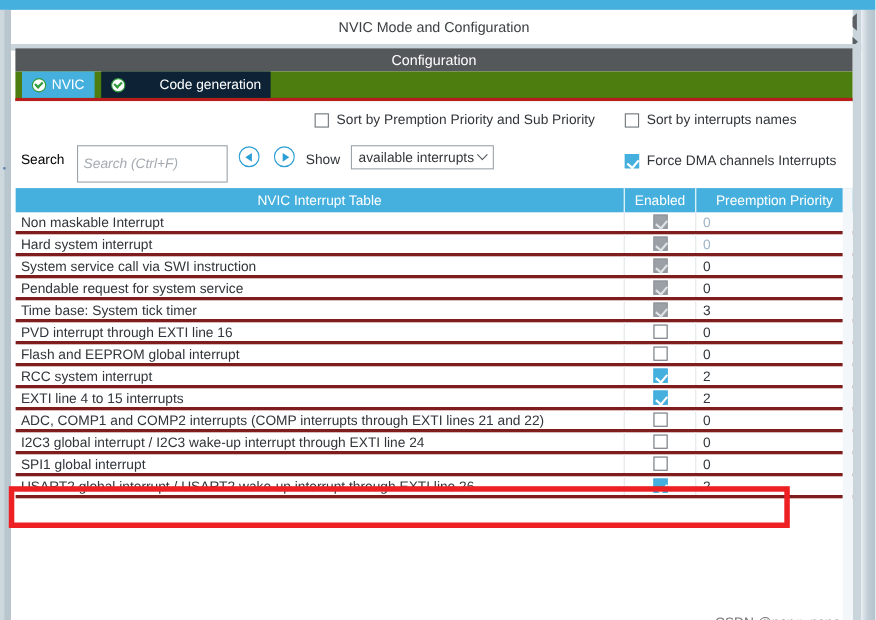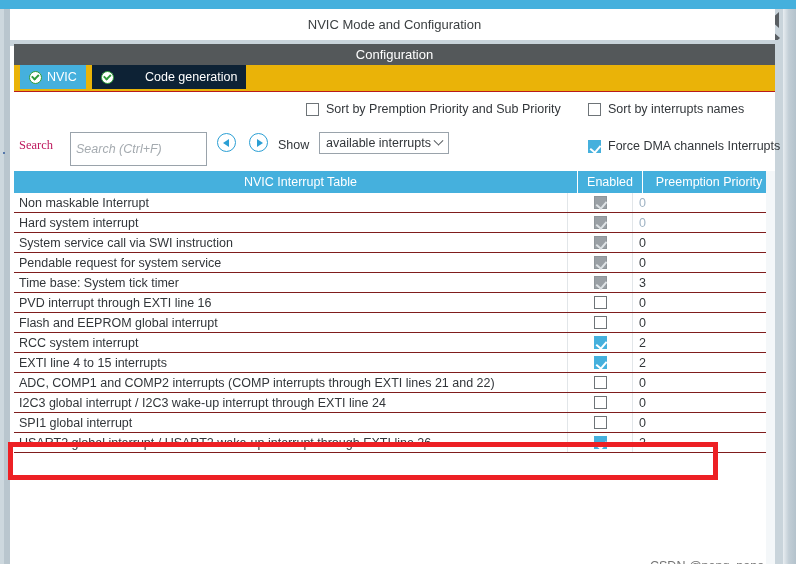"NVIC" .tabstrip { background: #eab308 -> #4d7c0f; border-bottom: 1px solid #b91c1c -> 3px solid #b91c1c }
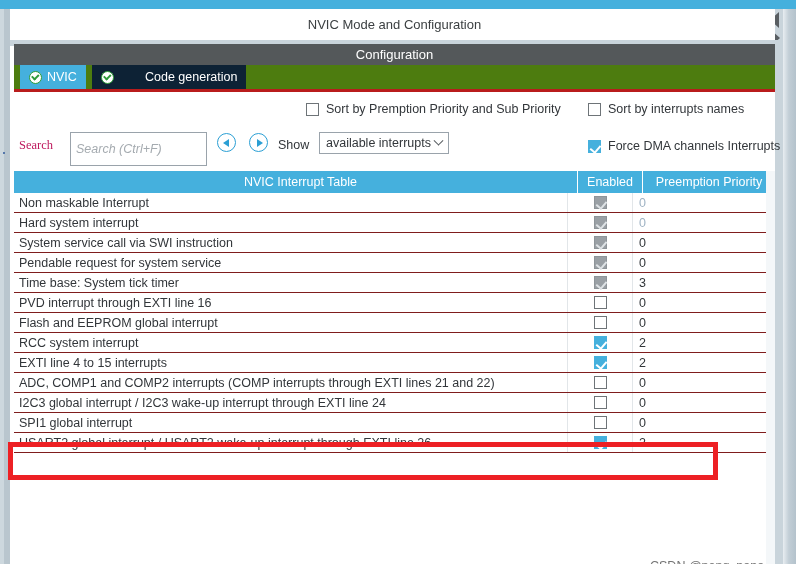"Sort by Premption Priority and" .cbrow { margin-left: 20px -> none }
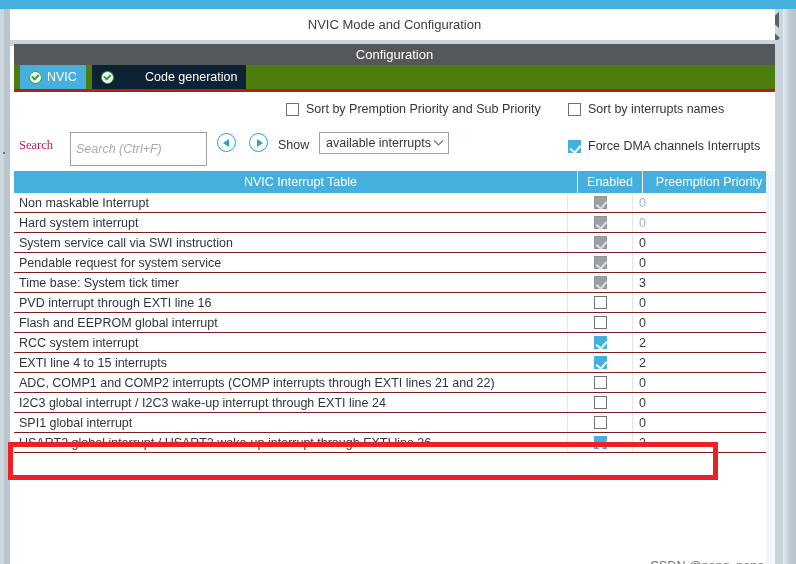"Search" .search-label { color: #be185d -> #000000; font-family: Liberation Serif, serif -> none }
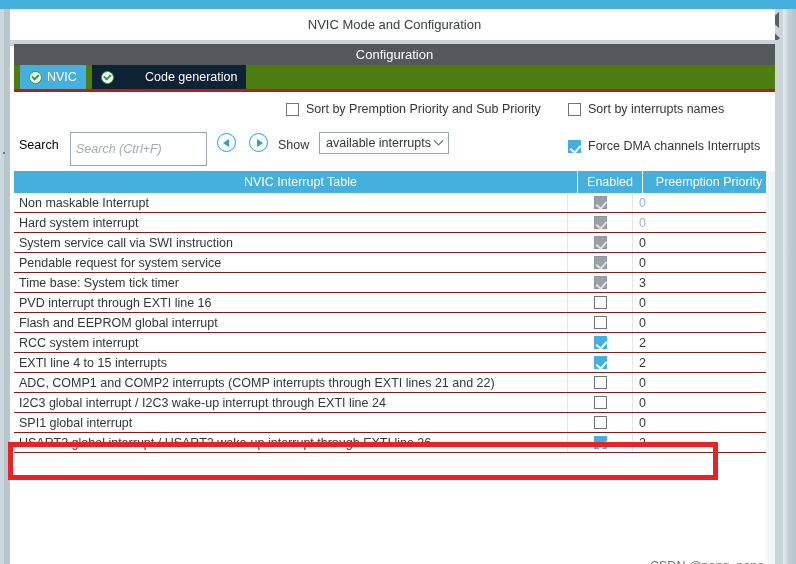"NVIC Interrupt Table" .thead { padding-left: 10px -> none }
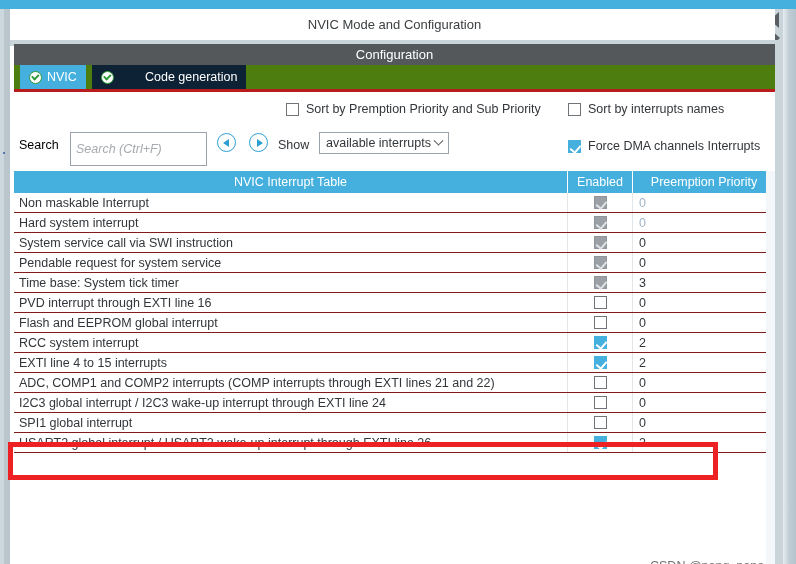"Non maskable Interrupt" .trow { border-bottom: 1px solid #7f1d1d -> 3px solid #7f1d1d }
